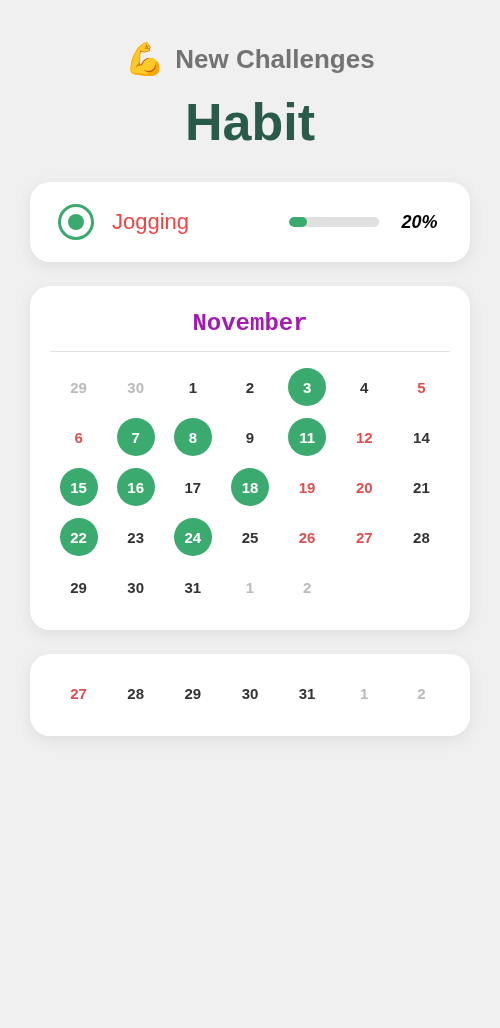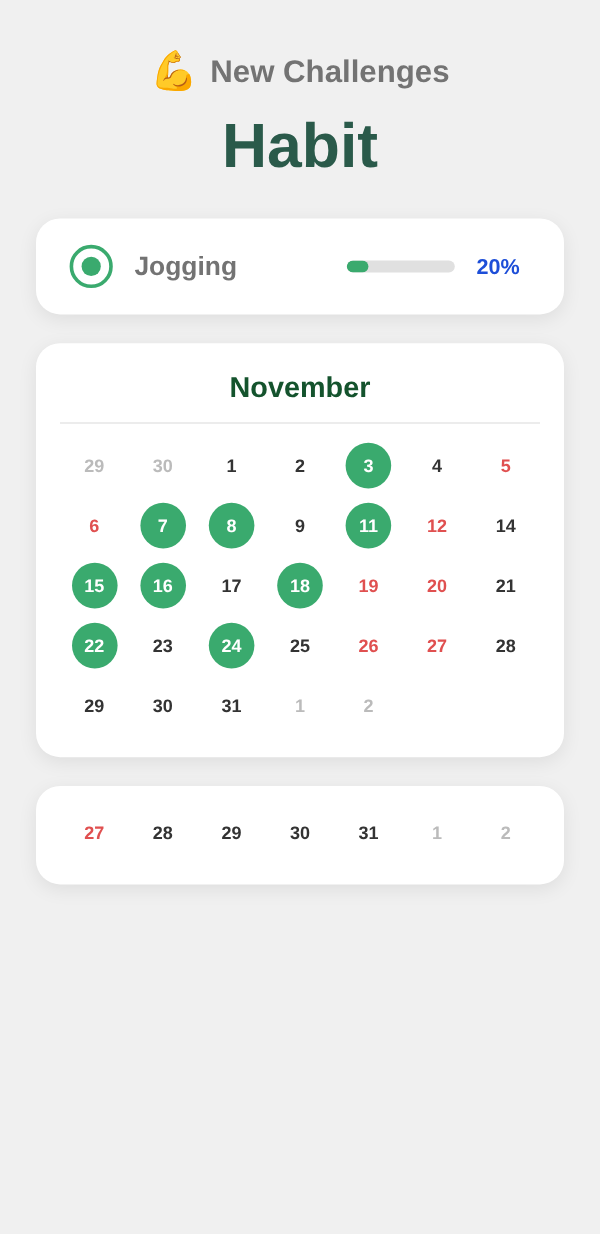"Jogging" .habit-name { color: #737373 -> #ef4444; font-weight: 700 -> 400 }
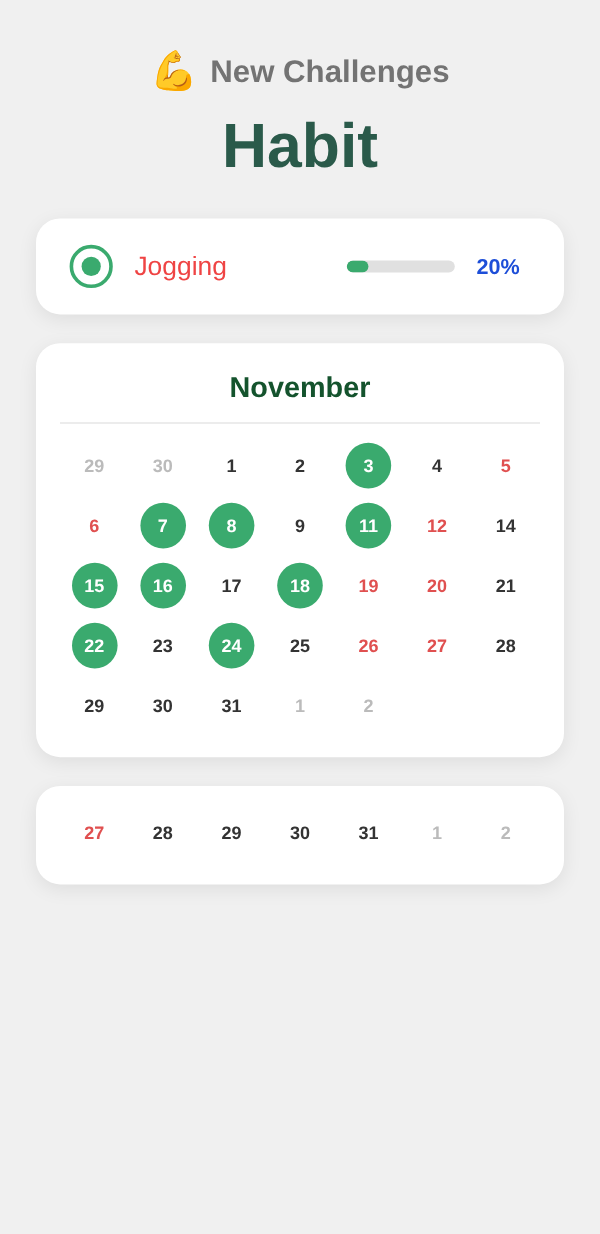"20%" .progress-pct { color: #1d4ed8 -> #000000; font-style: none -> italic; text-align: left -> center }
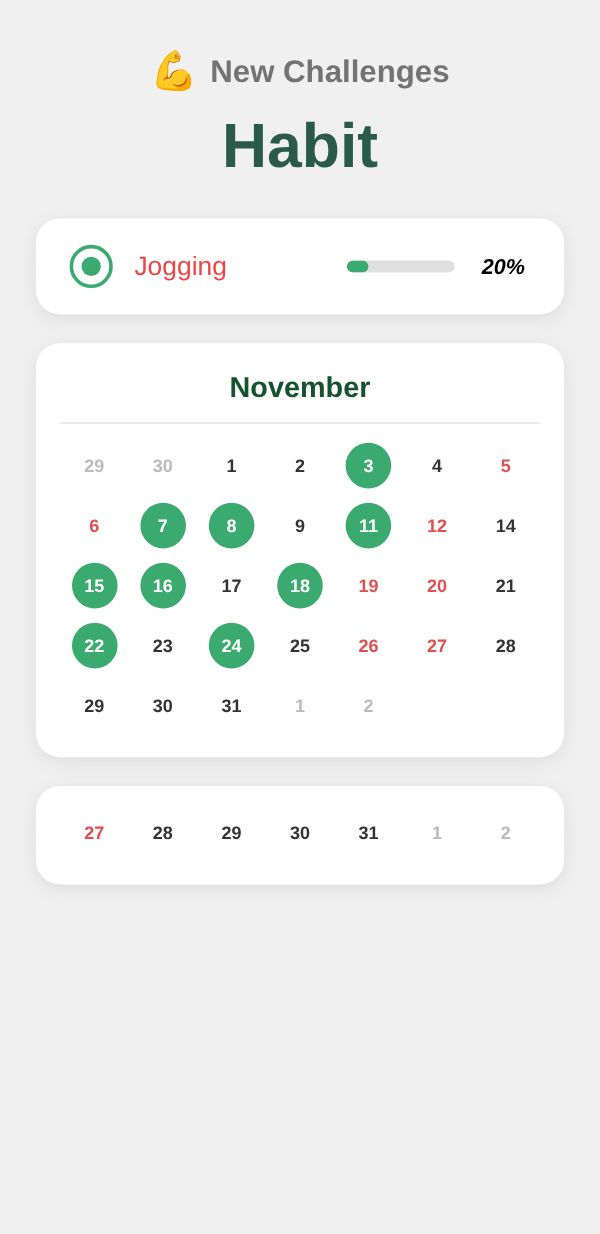"November" .calendar-month { color: #14532d -> #a21caf; font-family: none -> Liberation Mono, monospace }
